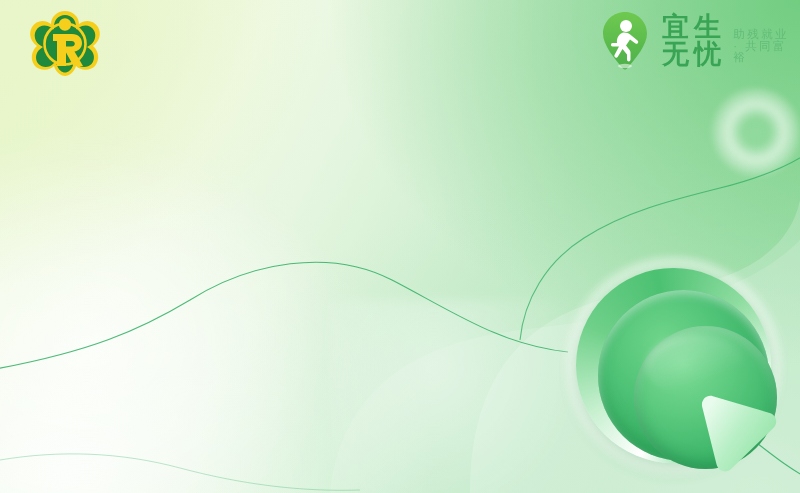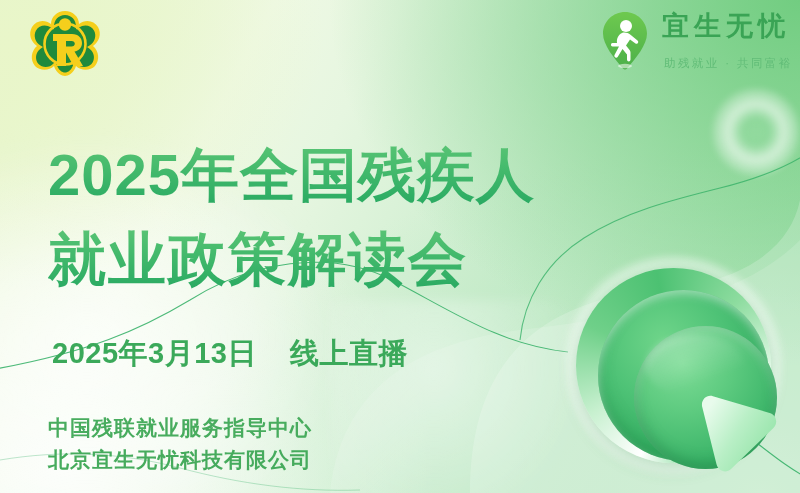"宜生无忧" .brand-text { flex-direction: column -> row }
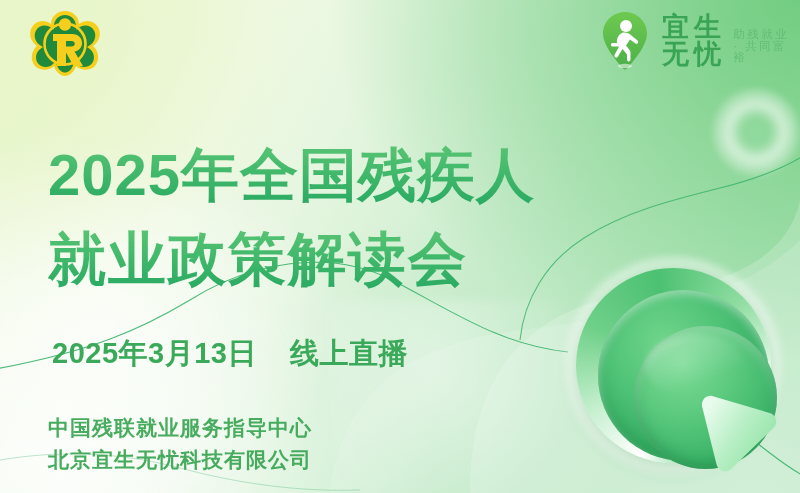"2025年全国残疾人" div.title-block { html: <div> <div>2025年全国残疾人</div> <div>就业政策解读会</div> </div> -> none }
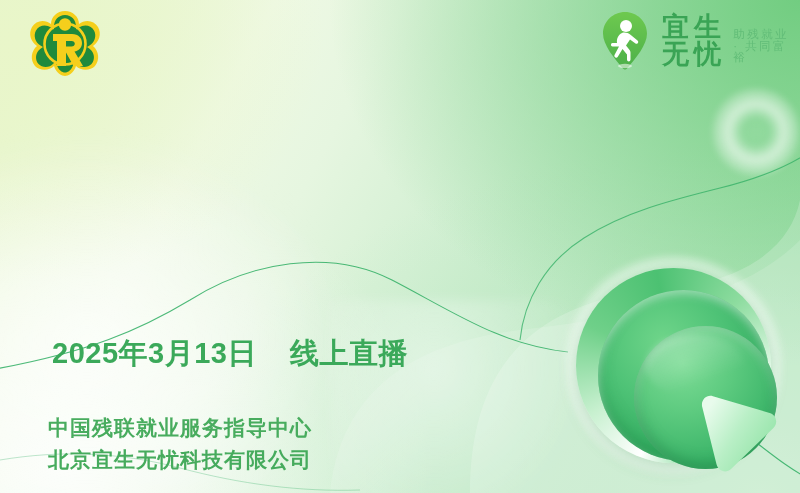"2025年3月13日 线上直播" div.subline { html: <div> <span>2025年3月13日</span> <span></span> <span>线上直播</span> </div> -> none }
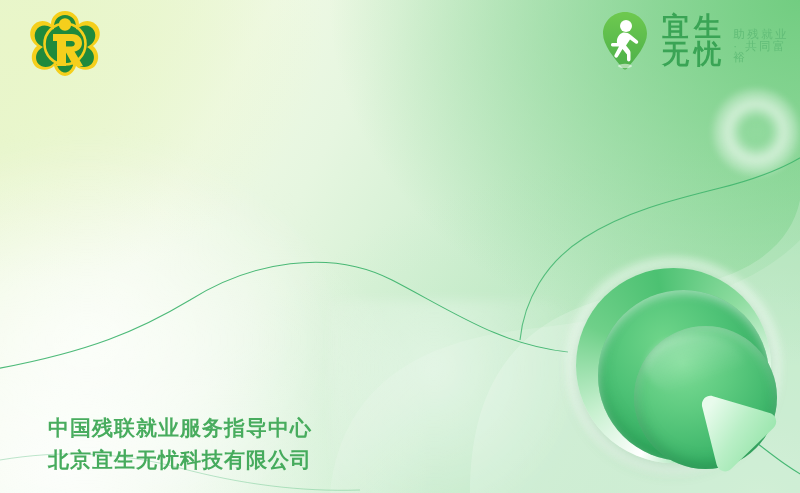"中国残联就业服务指导中心" div.orgs { html: <div> <div>中国残联就业服务指导中心</div> <div>北京宜生无忧科技有限公司</div> </div> -> none }
